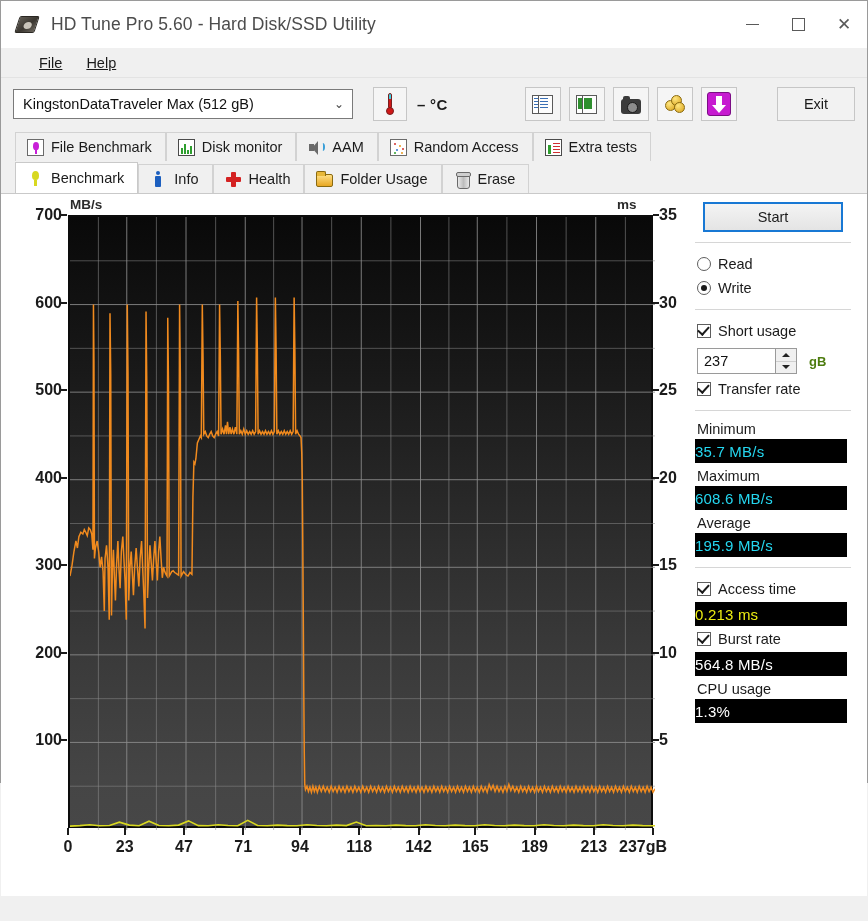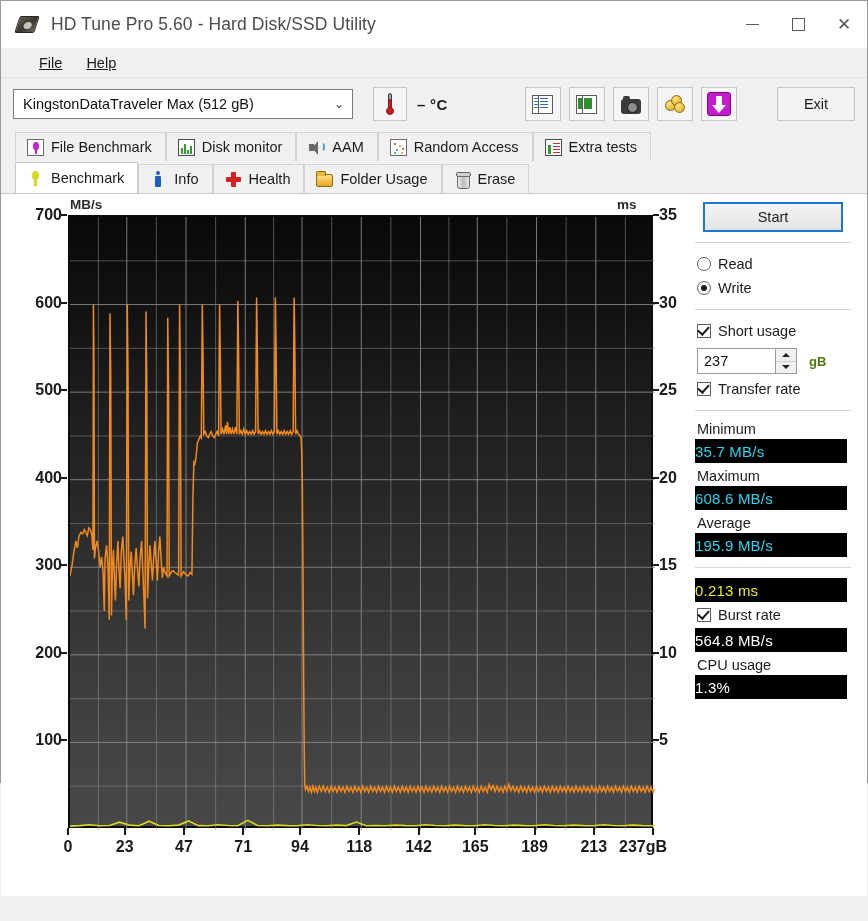"Access time" div.check-row { html: none -> <div> <span></span> <span>Access time</span> </div> }
